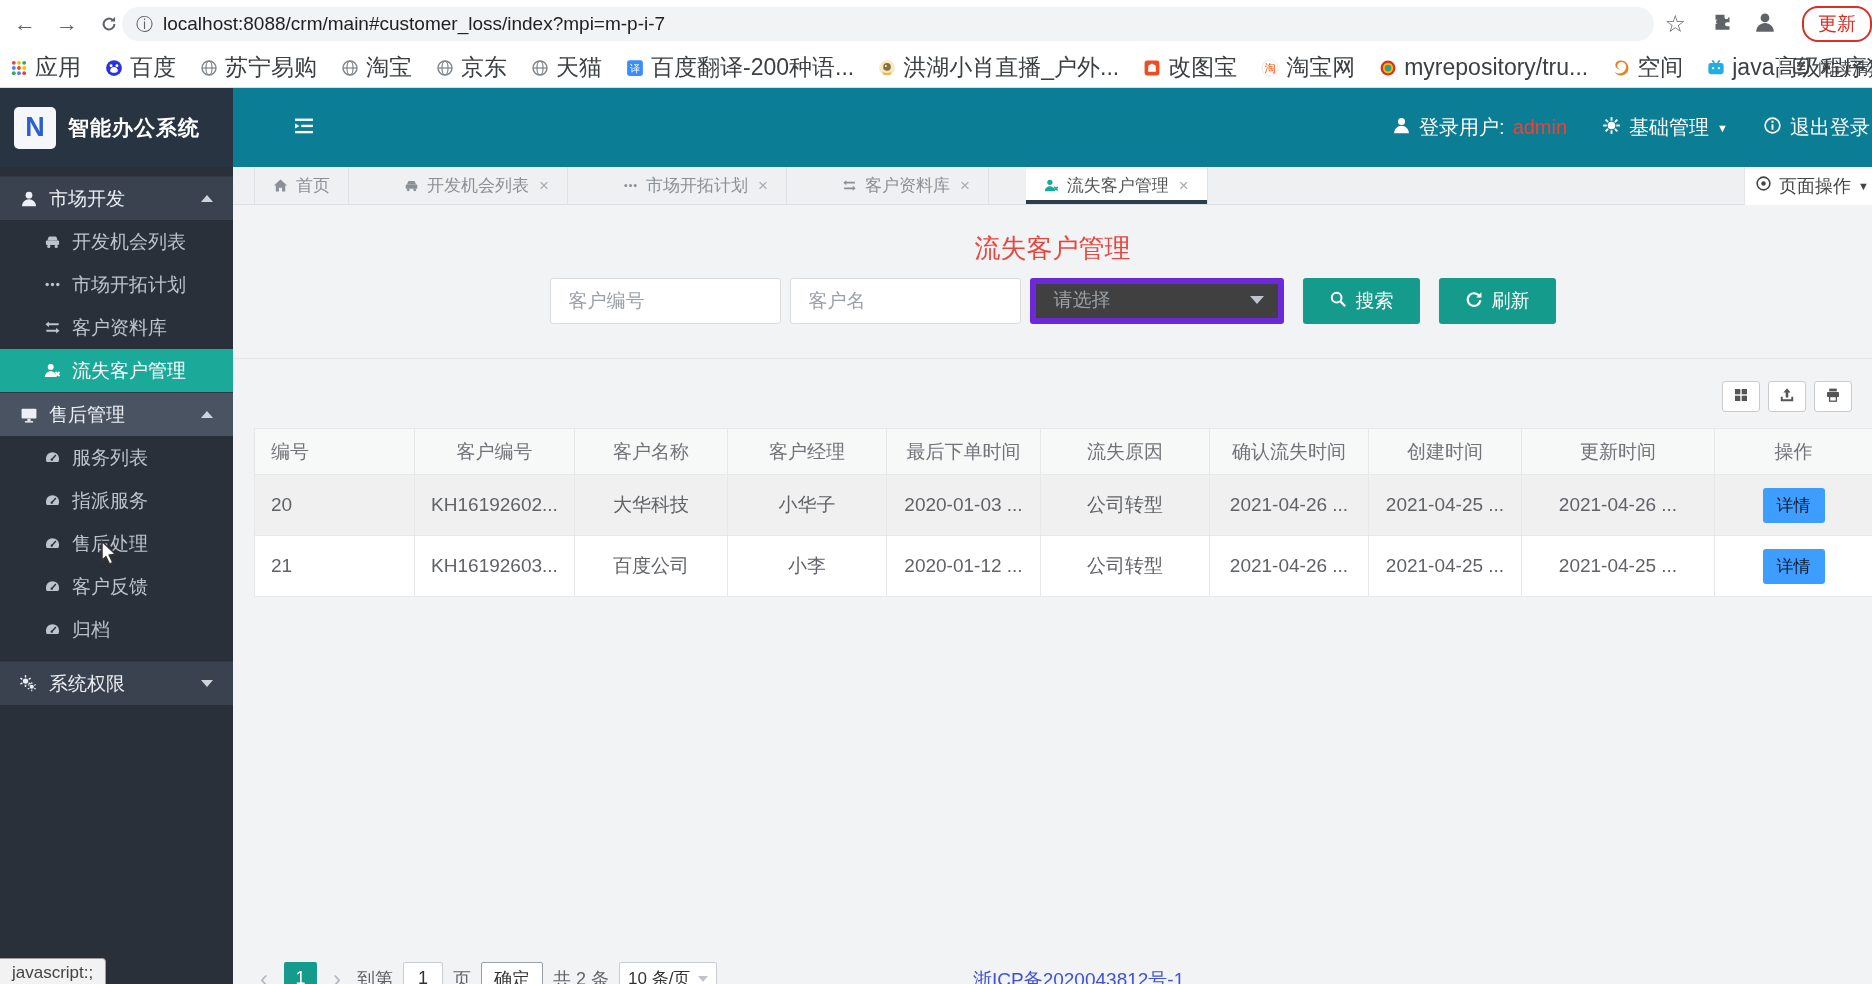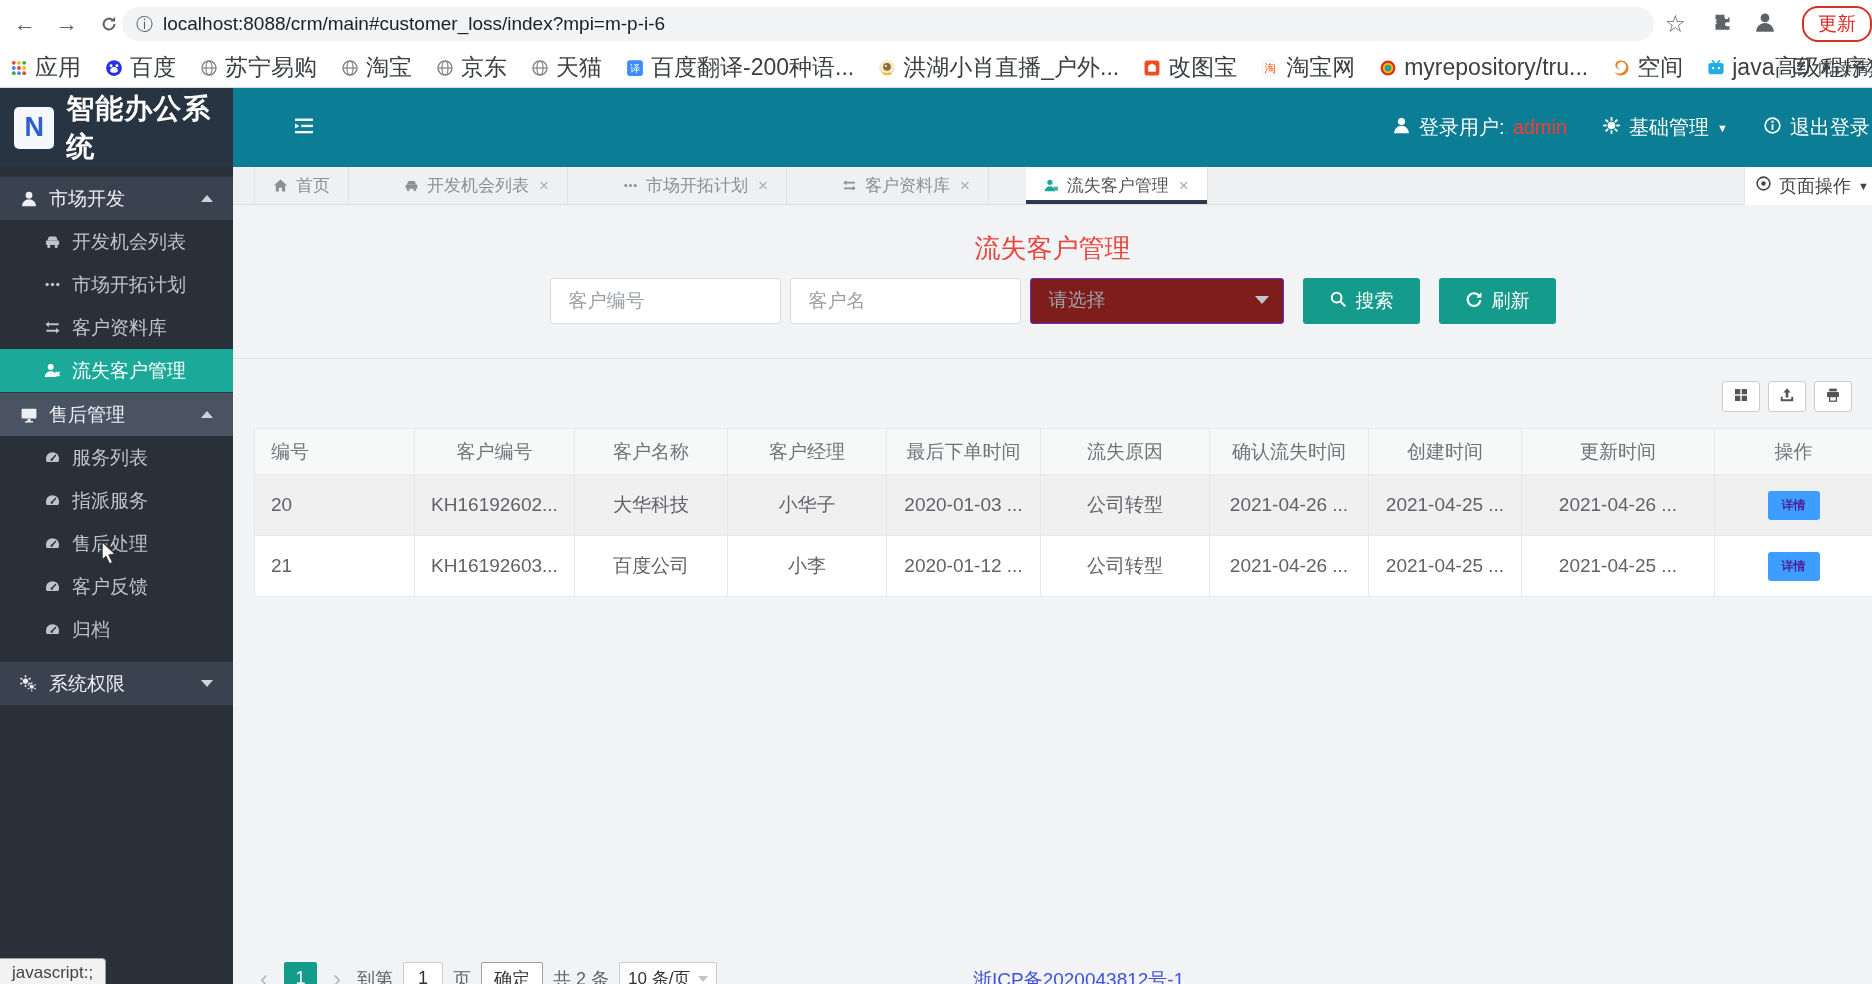"localhost:8088/crm/main#customer_loss/in" span.url { text: m-p-i-6 -> m-p-i-7 }
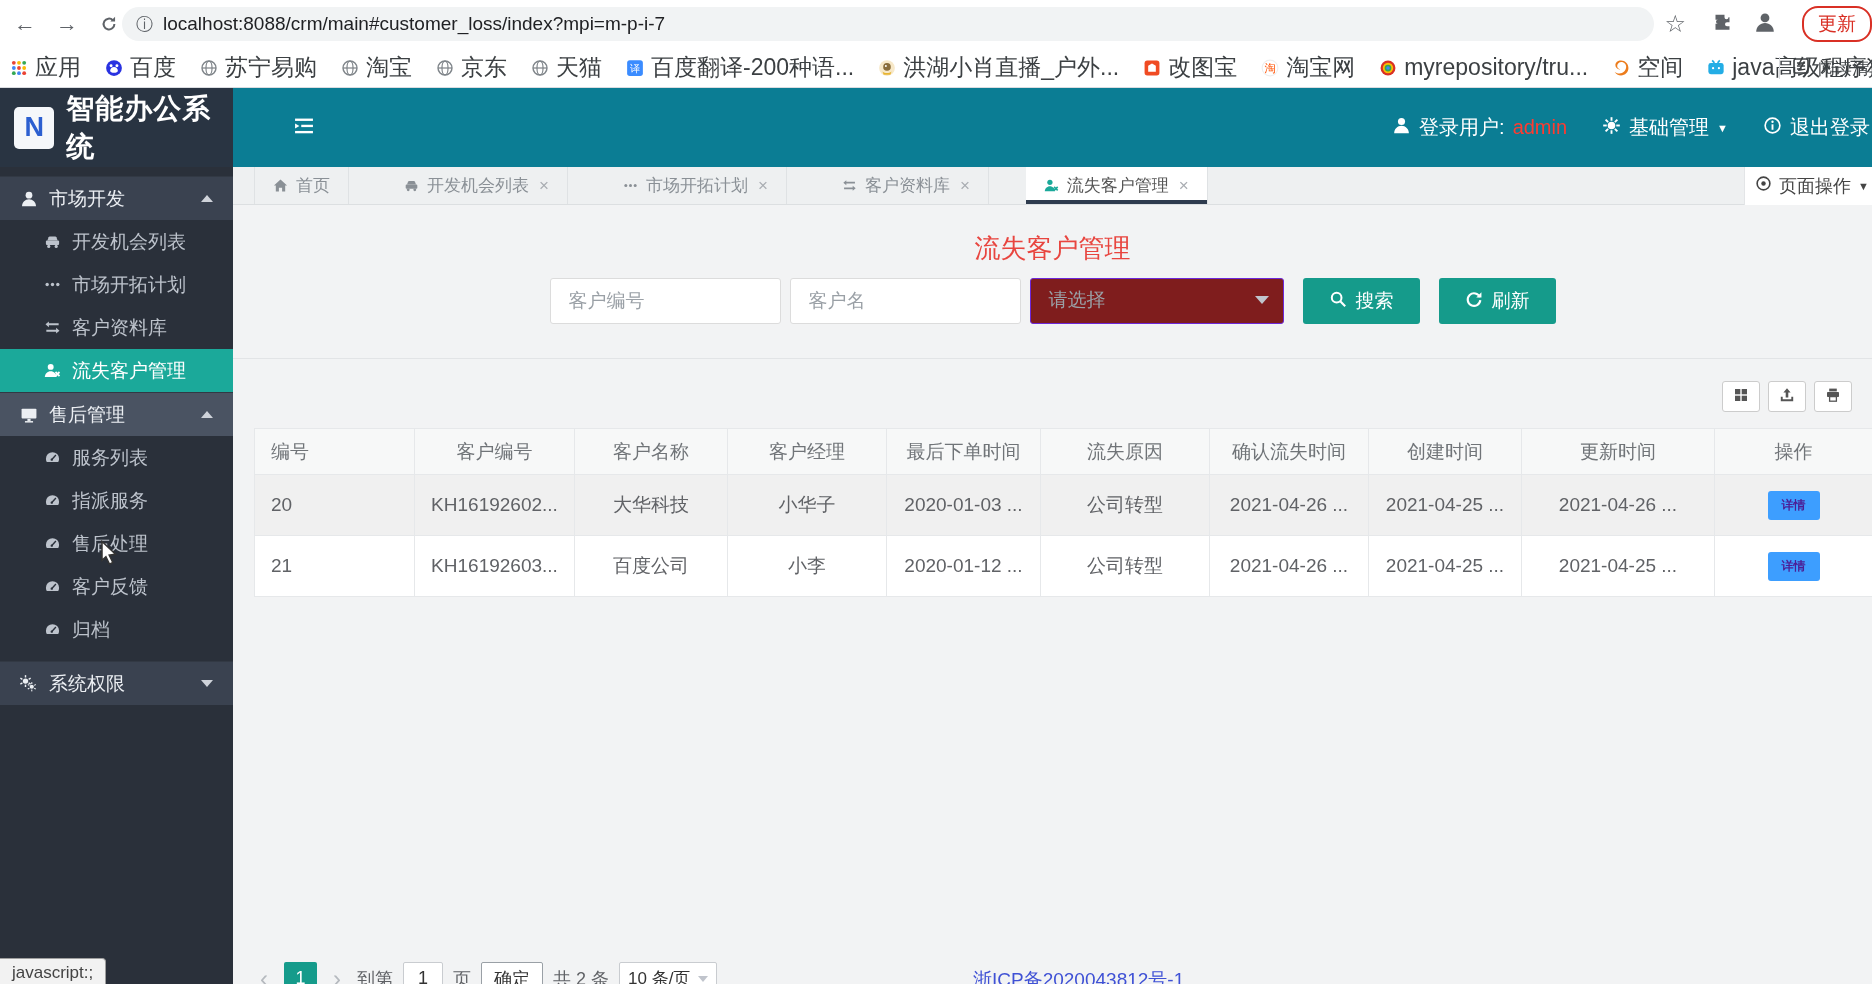"智能办公系统" .app-title { font-size: 28px -> 21px }
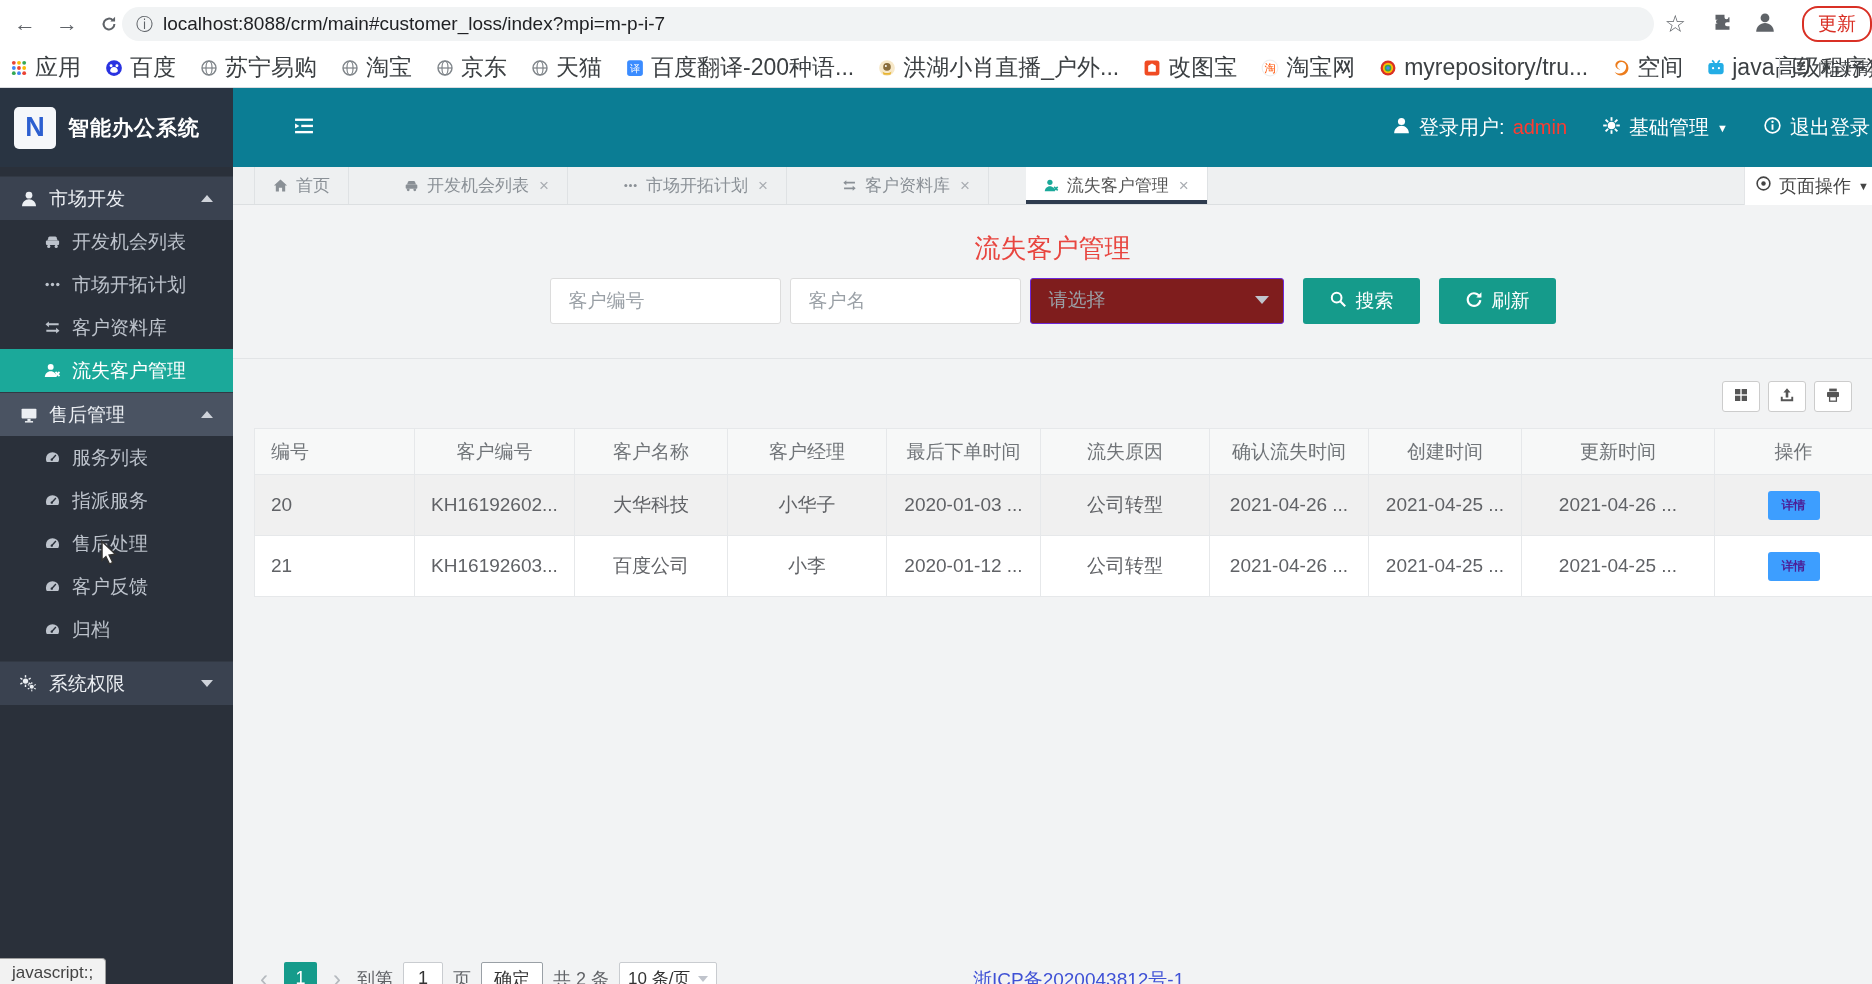"请选择" .s-select { background: #7f1d1d -> #404040; border: 1px solid #6d28d9 -> 6px solid #6d28d9 }
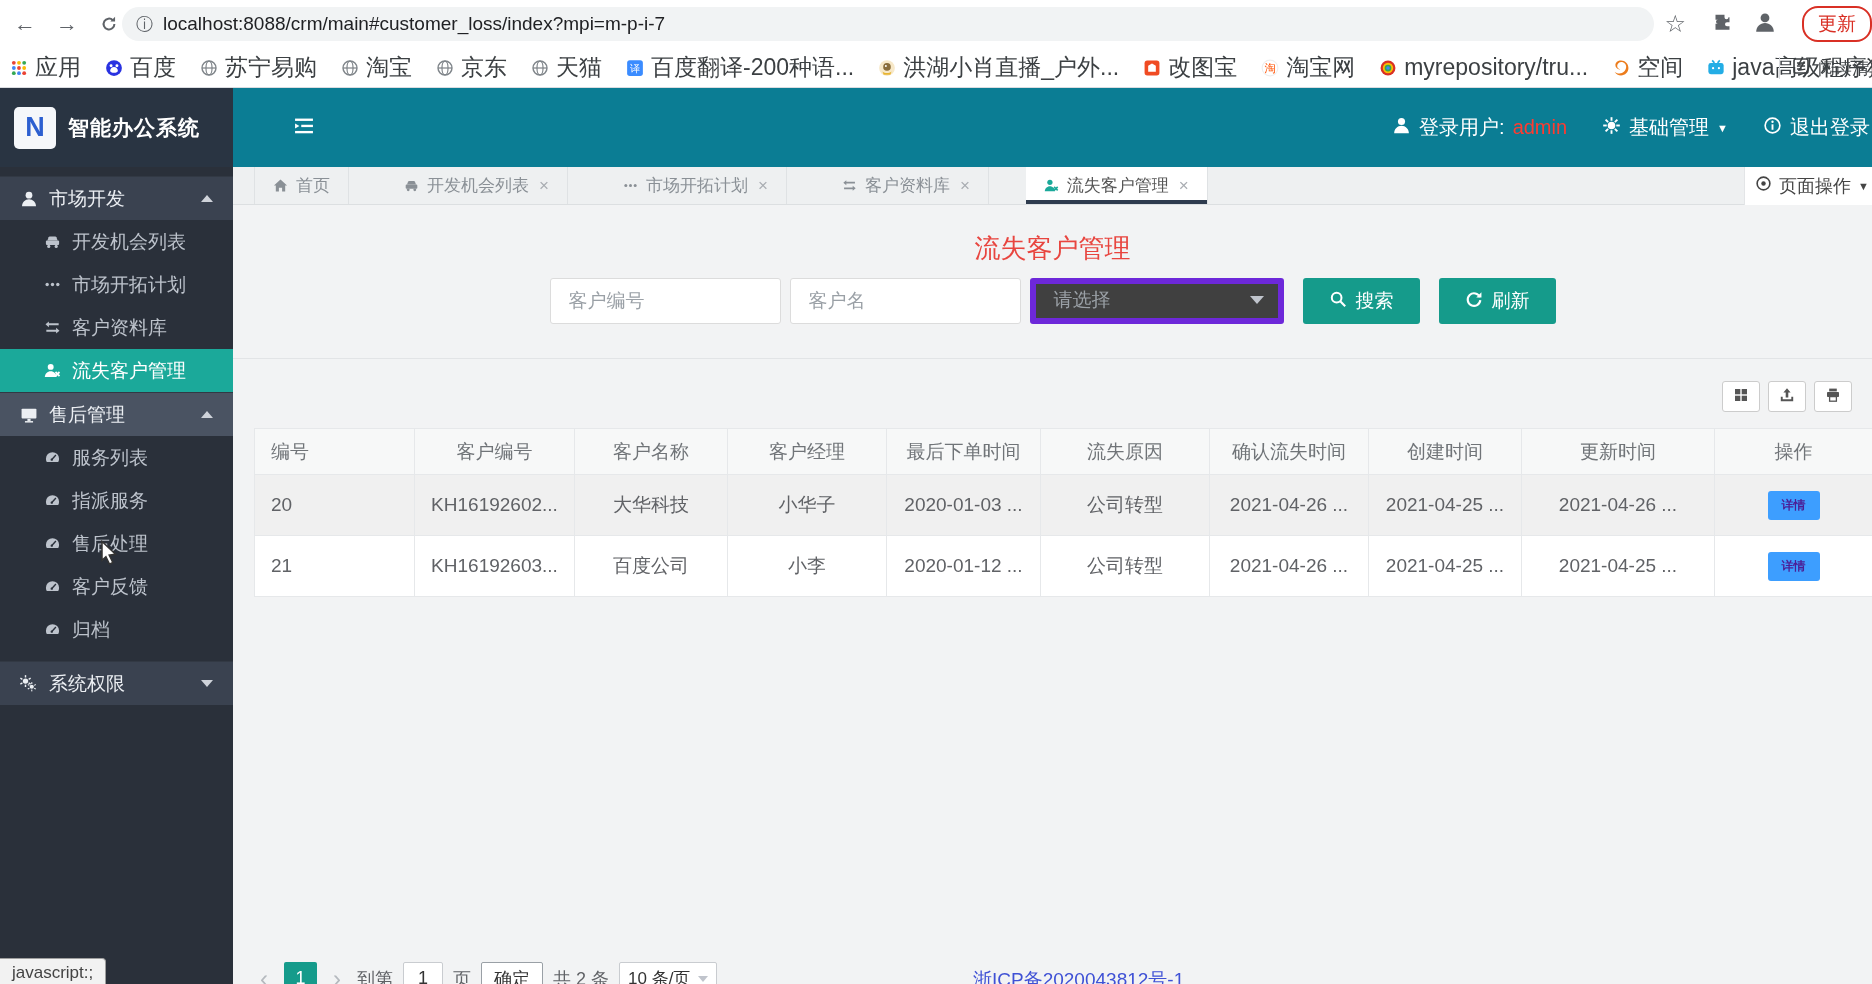"详情" .detail-btn { color: #4c1d95 -> #0f172a; font-size: 12px -> 17px; font-weight: bold -> none }
